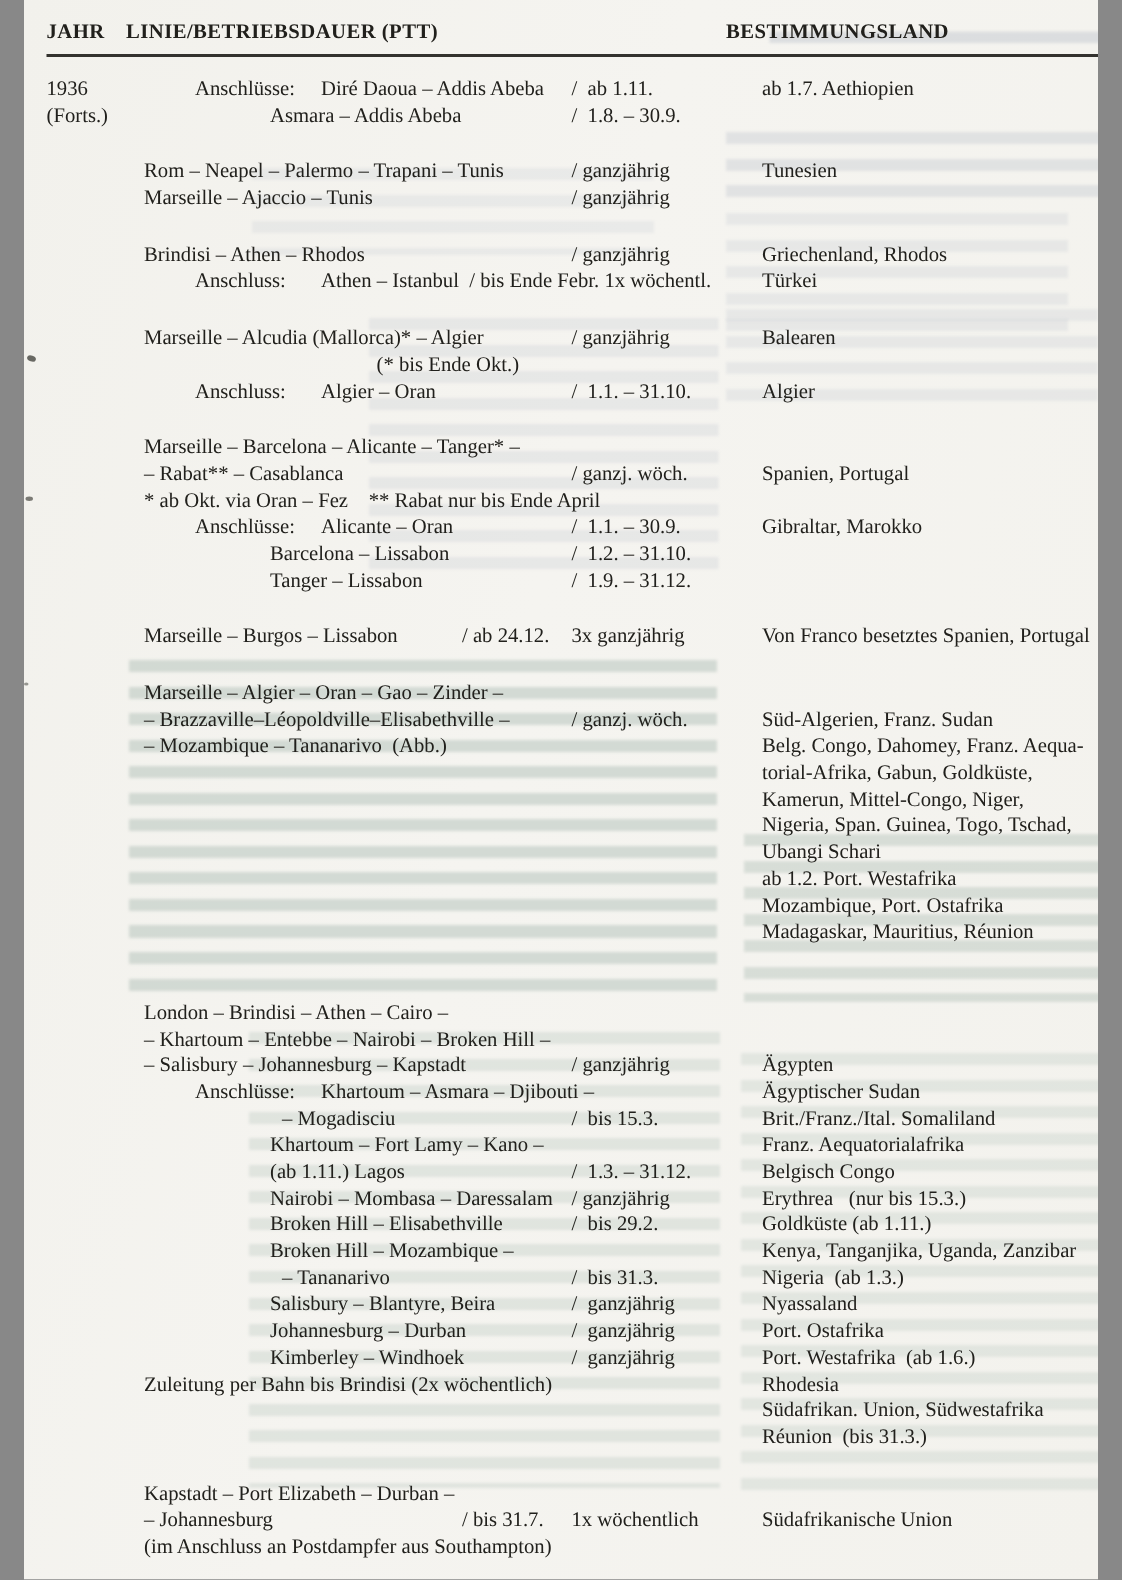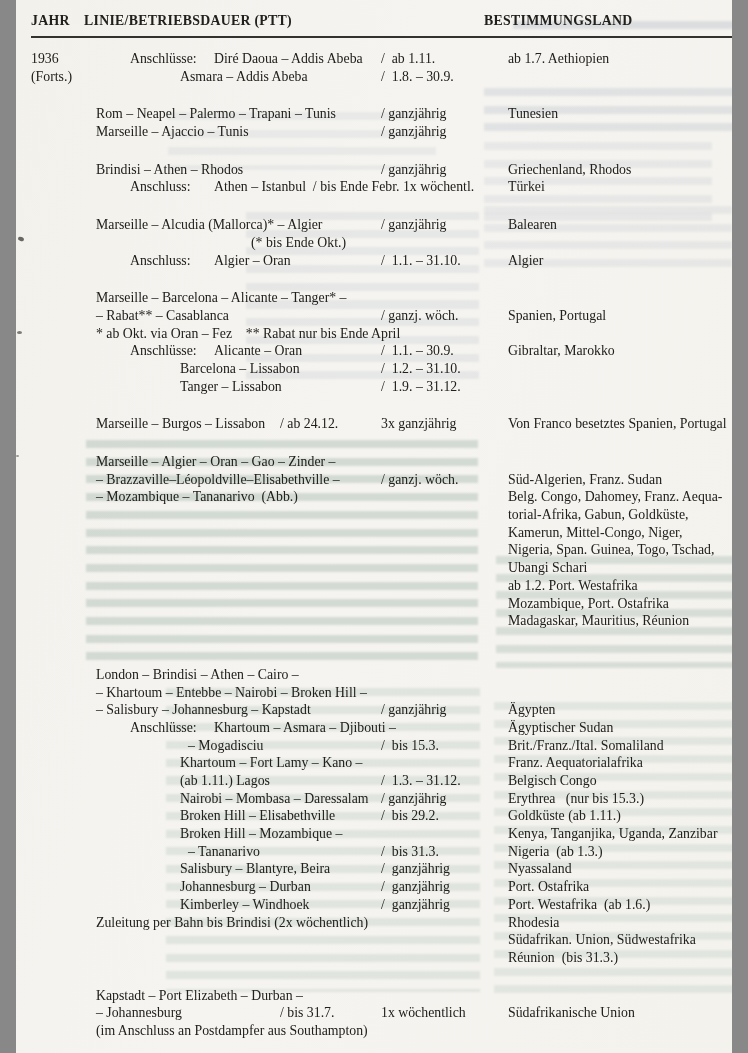"/ ab 24.12." .linie .line .mid { left: 184px -> 212px }
